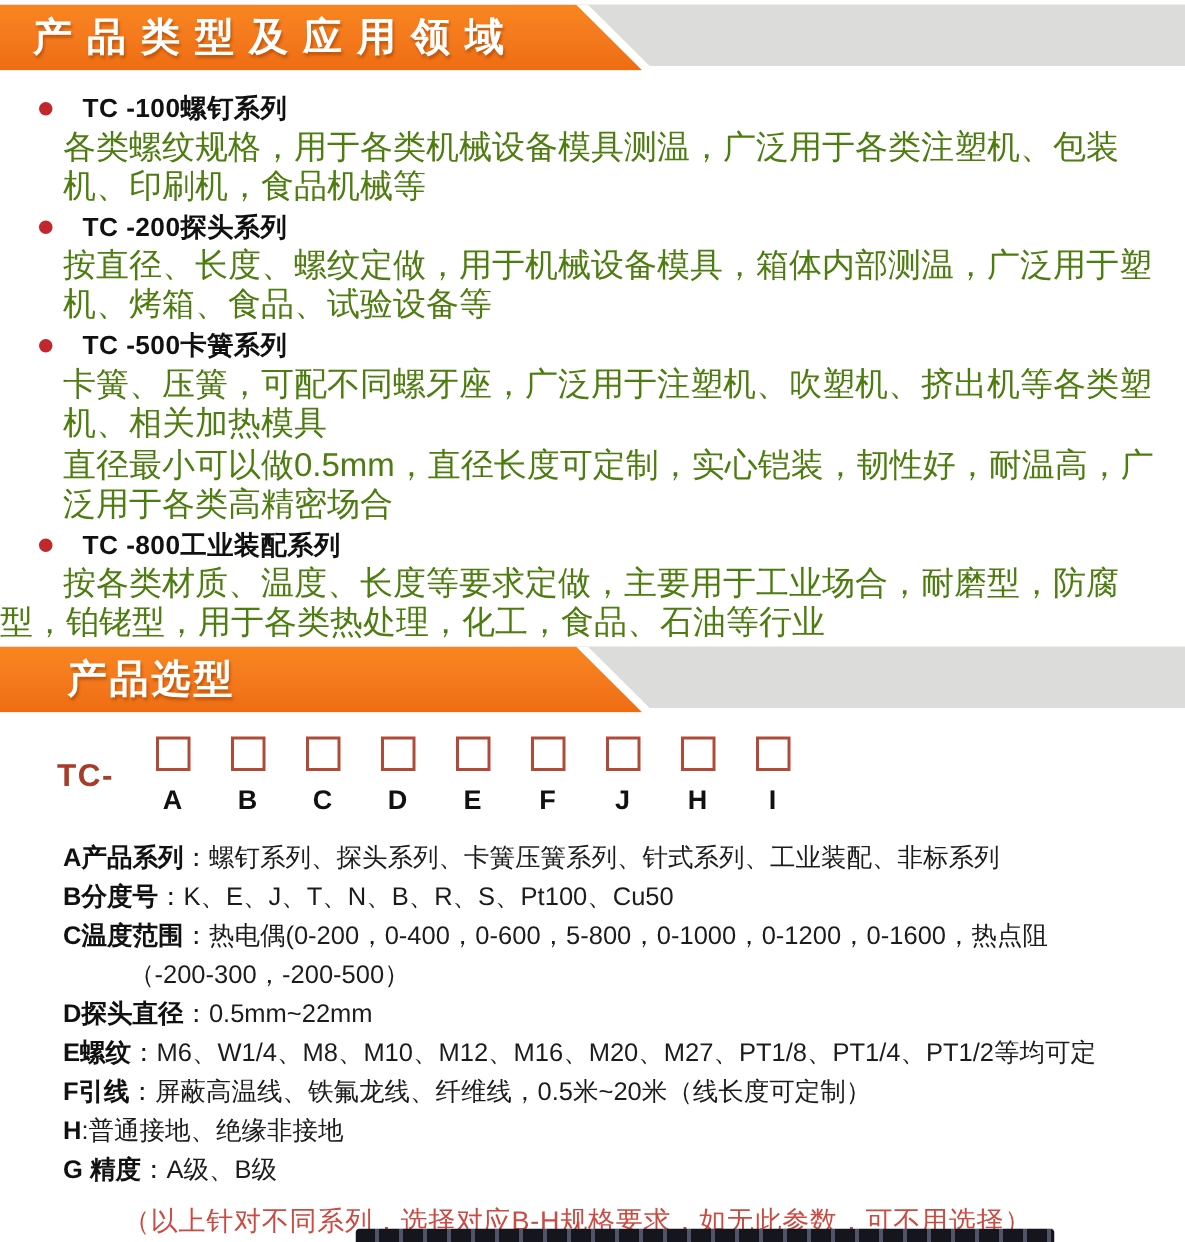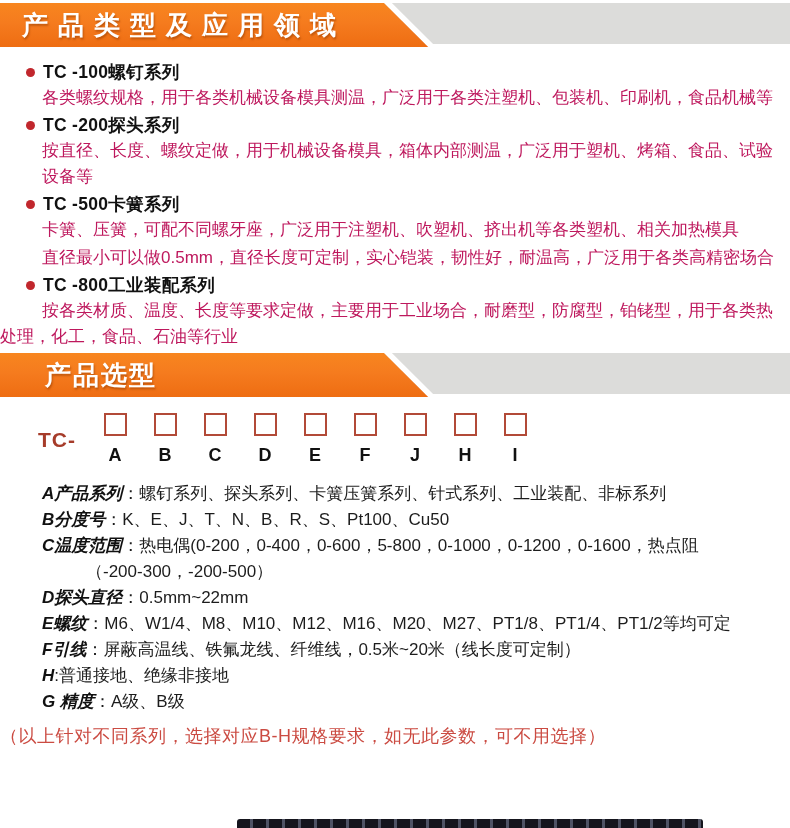"TC -100螺钉系列" .product-title { margin: 0 -> 12px }
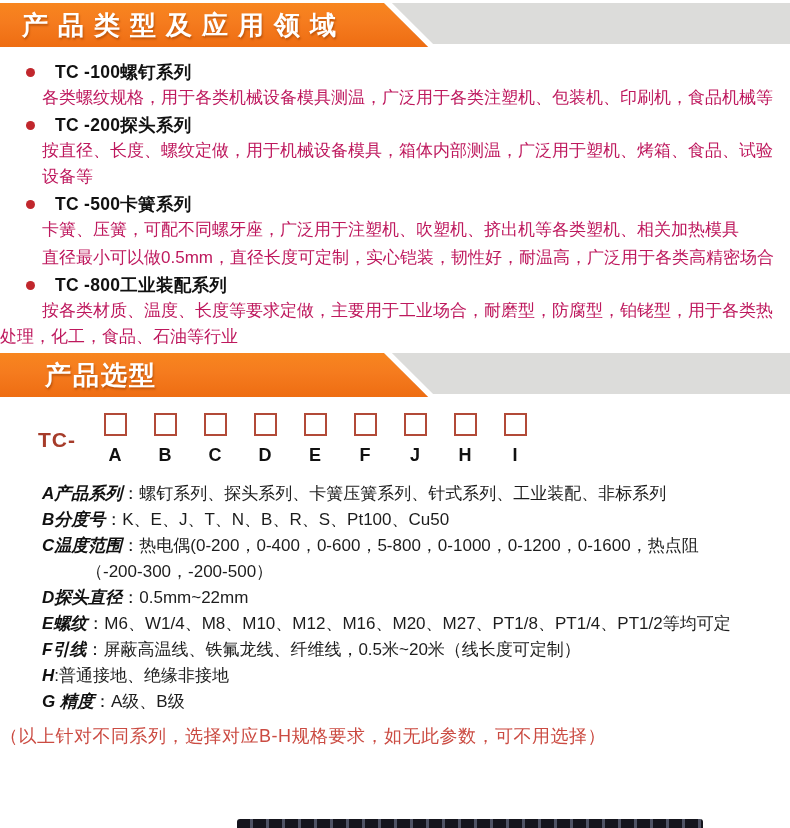"各类螺纹规格，用于各类机械设备模具测温，广泛用于各类注塑机、包装机、印刷机，食品" .product-desc { color: #be185d -> #4d7c0f; font-size: 17px -> 22px }
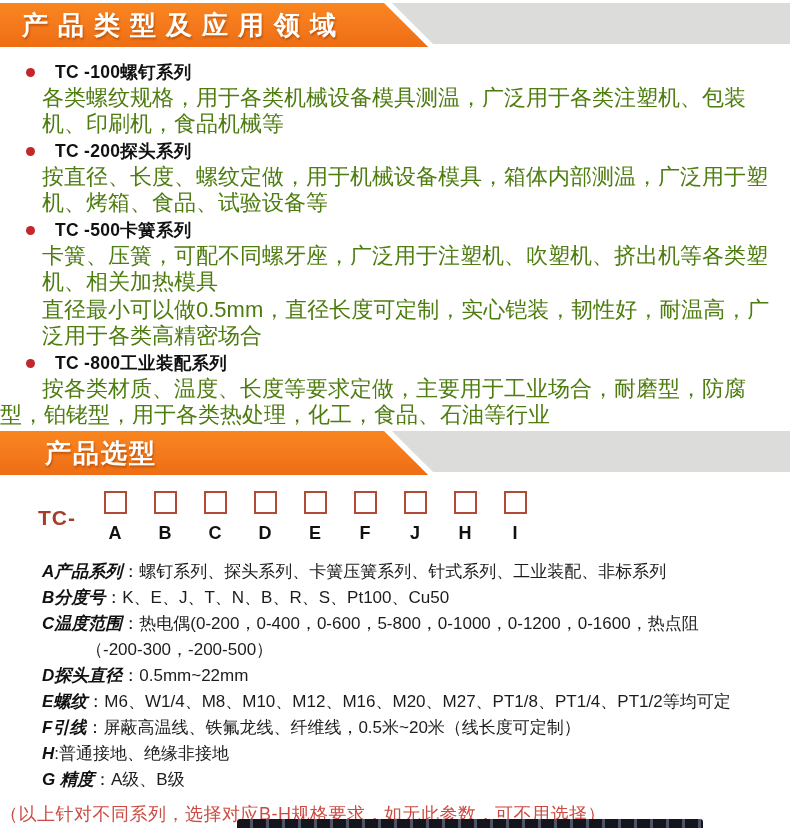"A产品系列" .spec b { font-style: italic -> none }
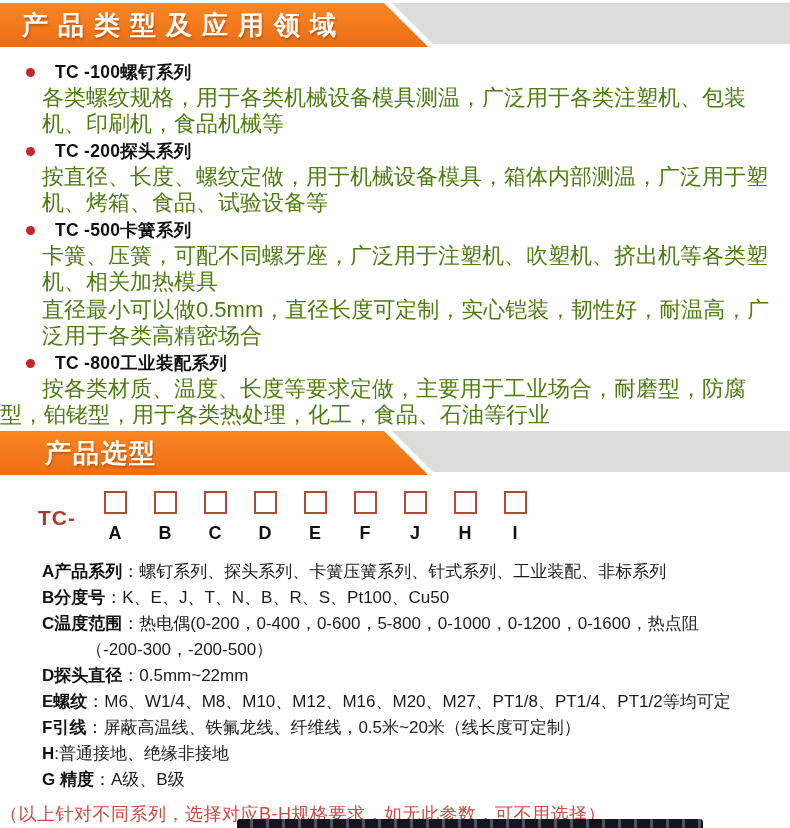"（以上针对不同系列，选择对应B-H规格要求，如无此参数，可不用选择）" .note { text-align: left -> center }
